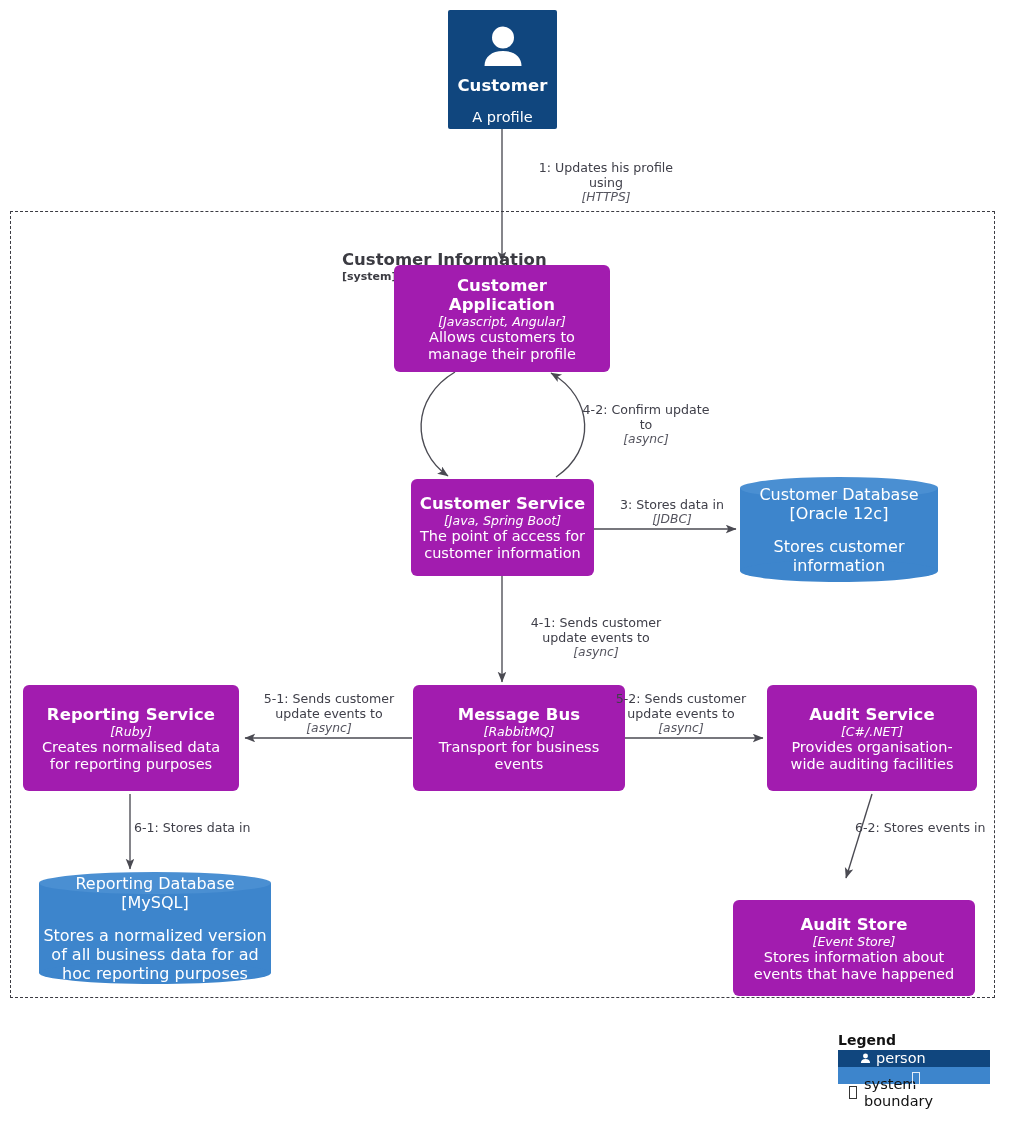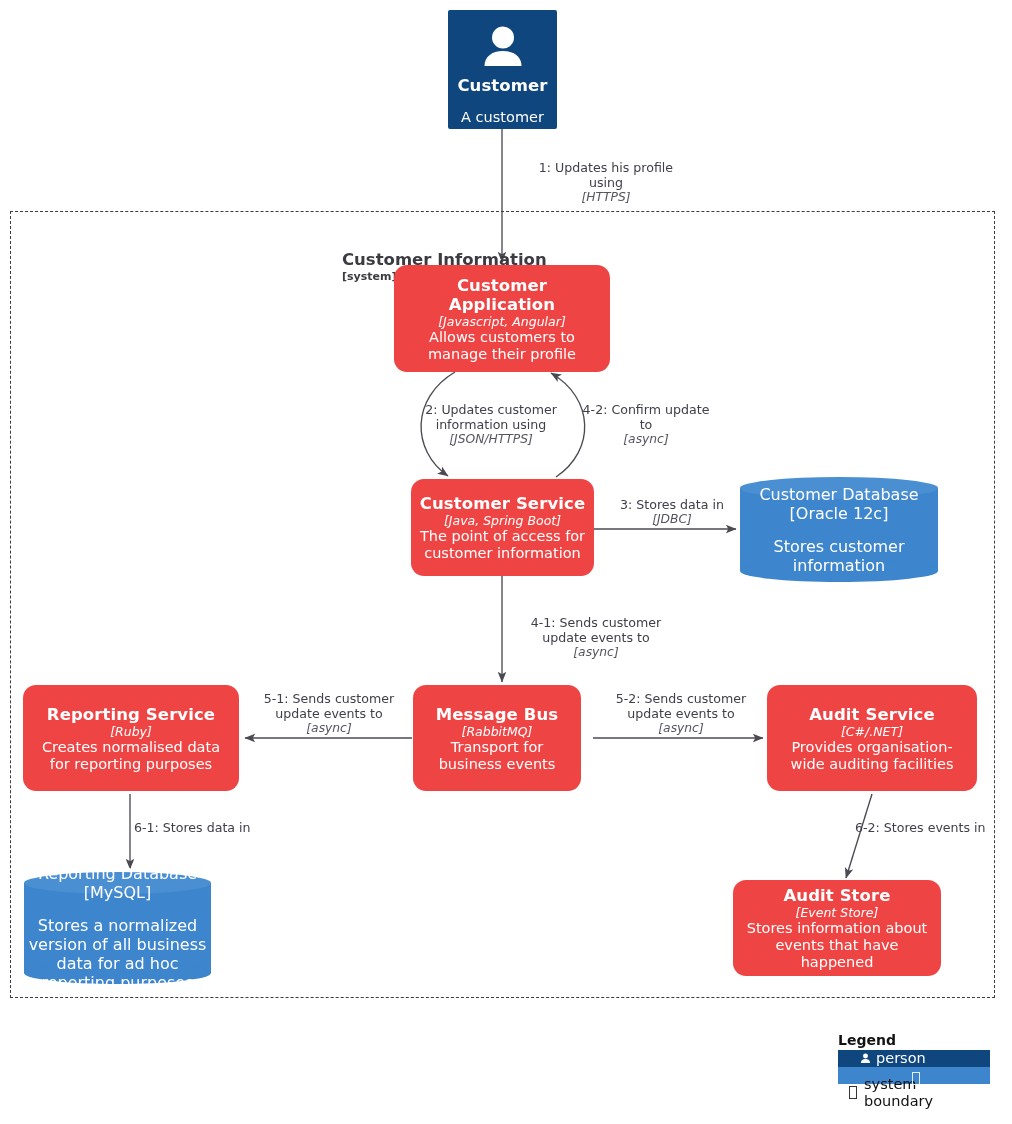"A customer" div.desc { text: customer -> profile }
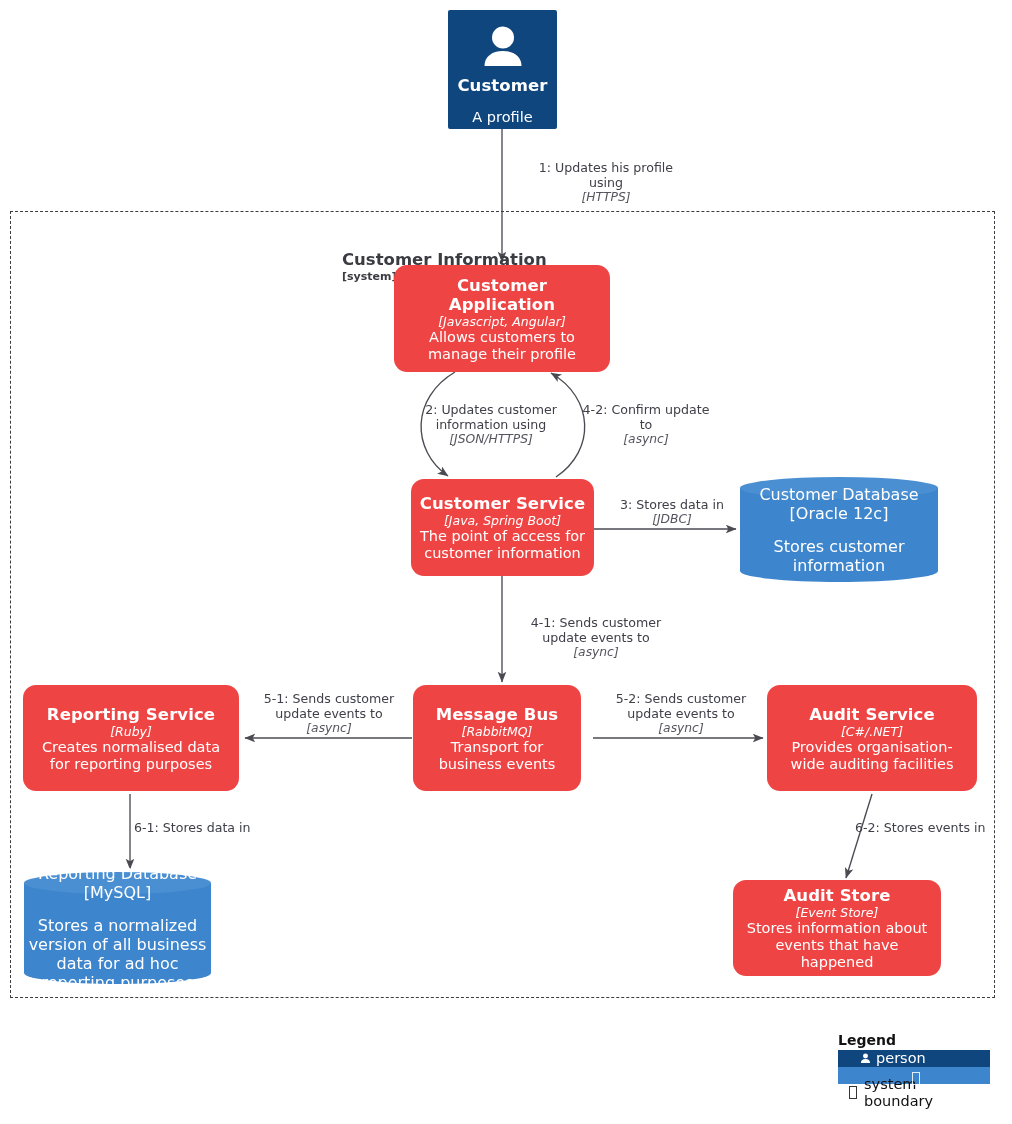"Customer Application" .container-box { background: #ef4444 -> #a21caf; border-radius: 13px -> 6px }
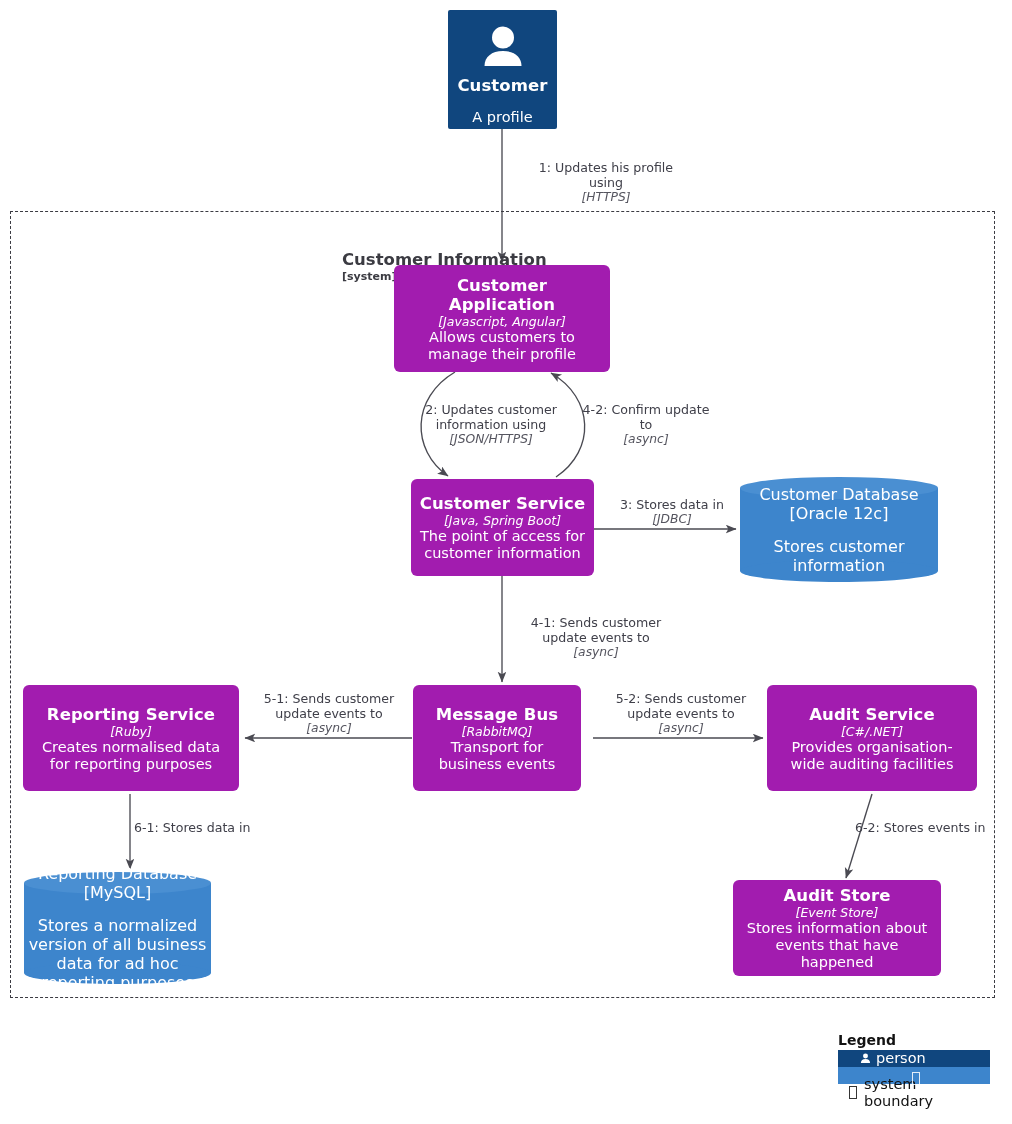"2: Updates customer" div.edge-label { html: <div> <div>2: Updates customer information using</div> <div>[JSON/HTTPS]</div> </div> -> none }
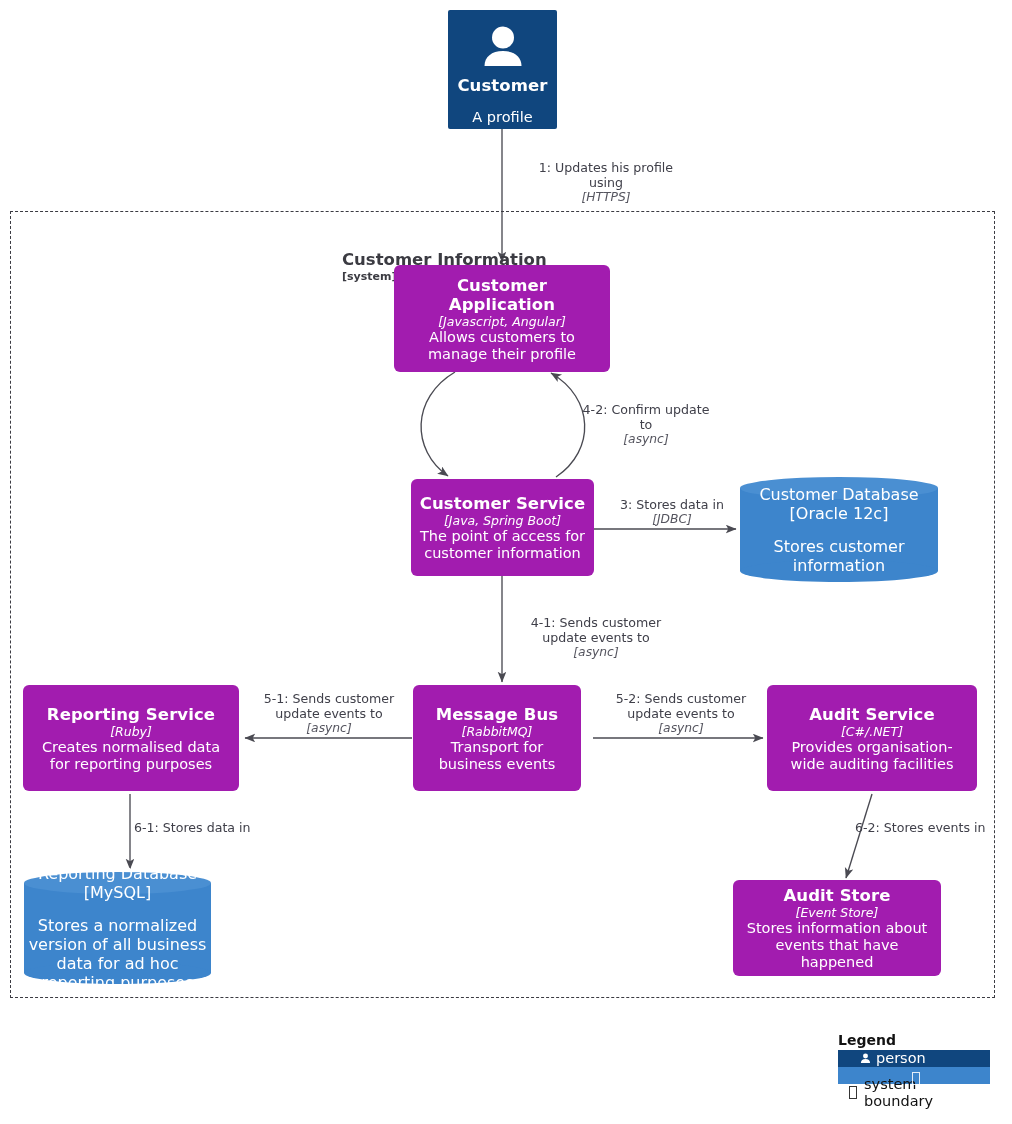"Message Bus" div.node { width: 168px -> 212px }
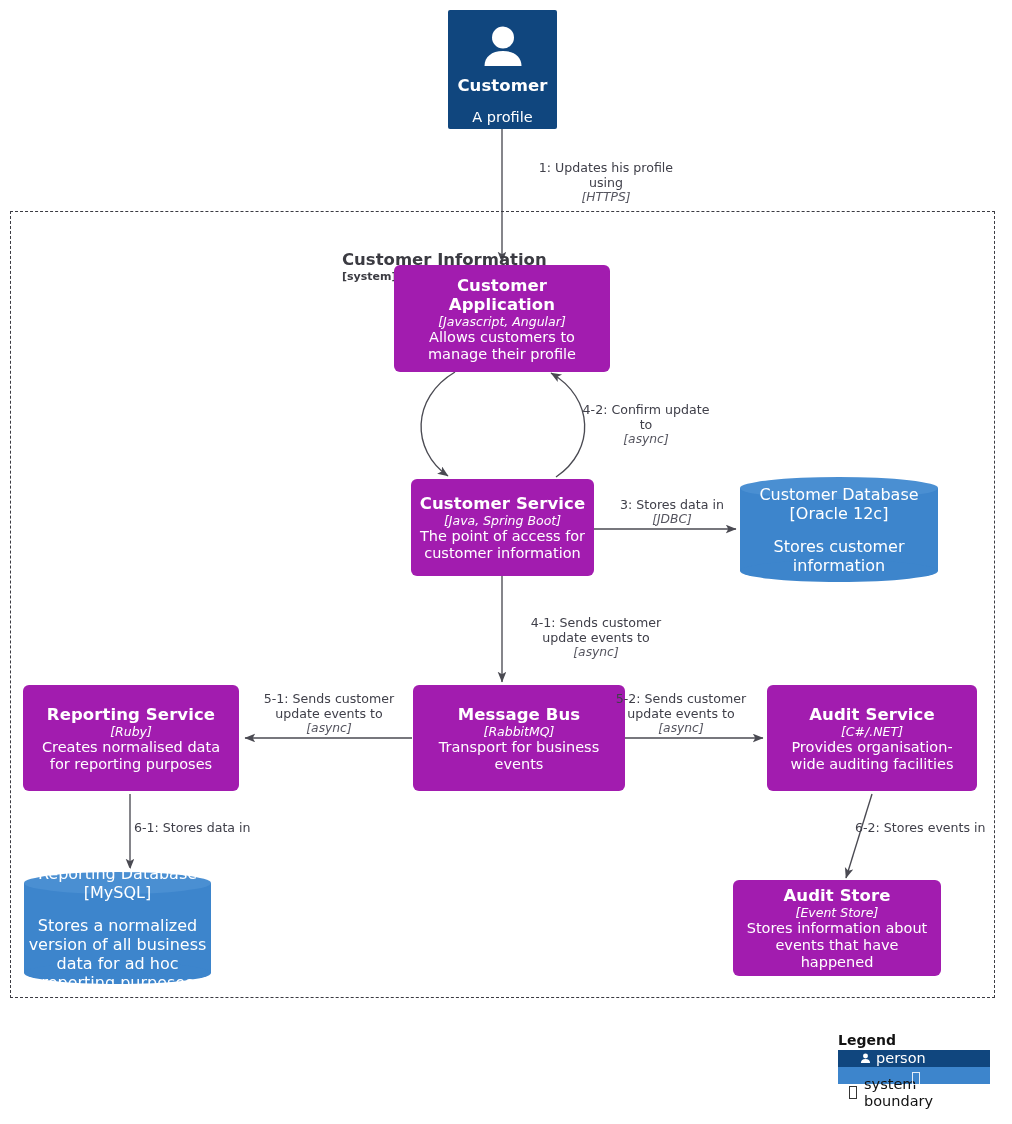"Reporting Database" div.cyl { left: 24px -> 39px; width: 187px -> 232px }
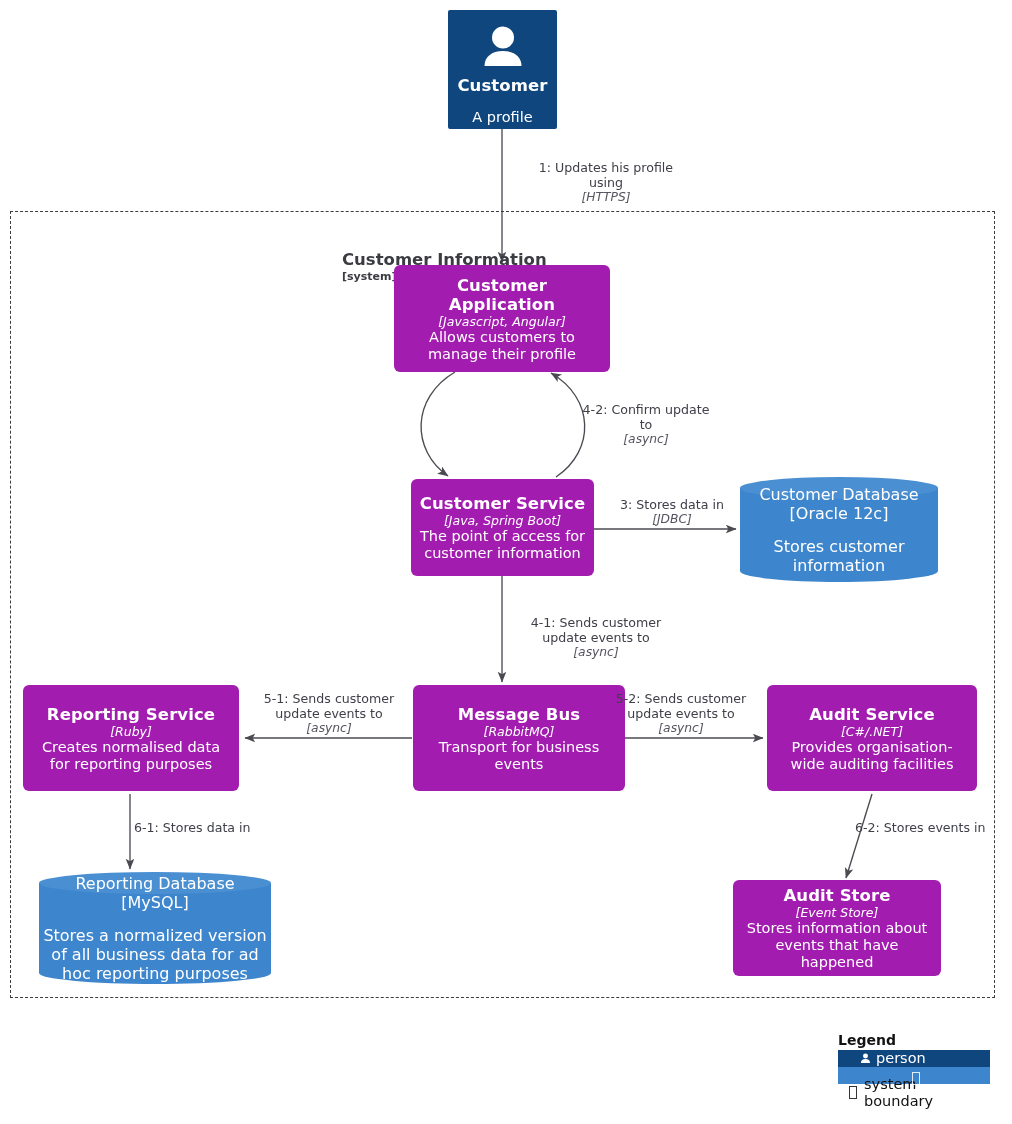"Audit Store" div.node { top: 880px -> 900px; width: 208px -> 242px }
